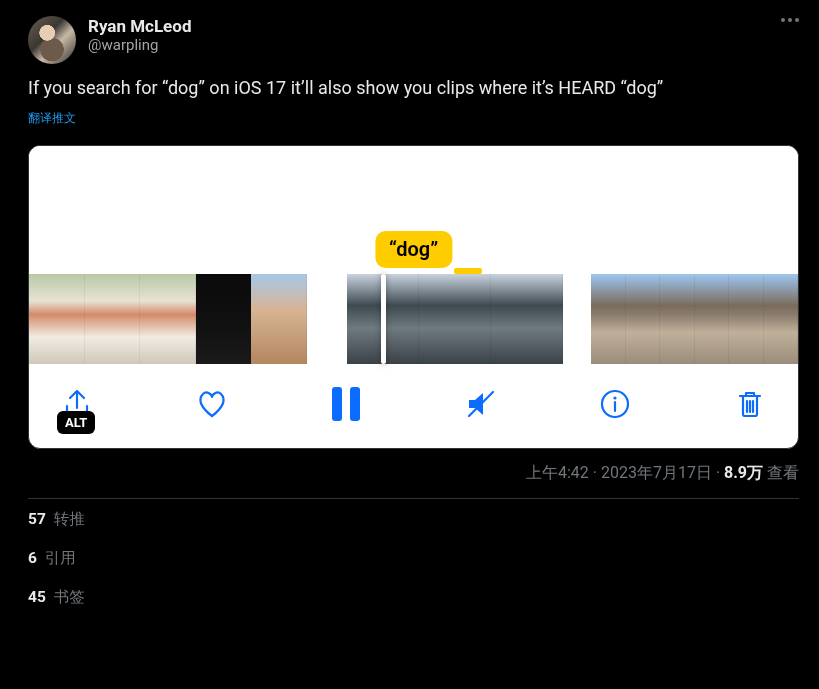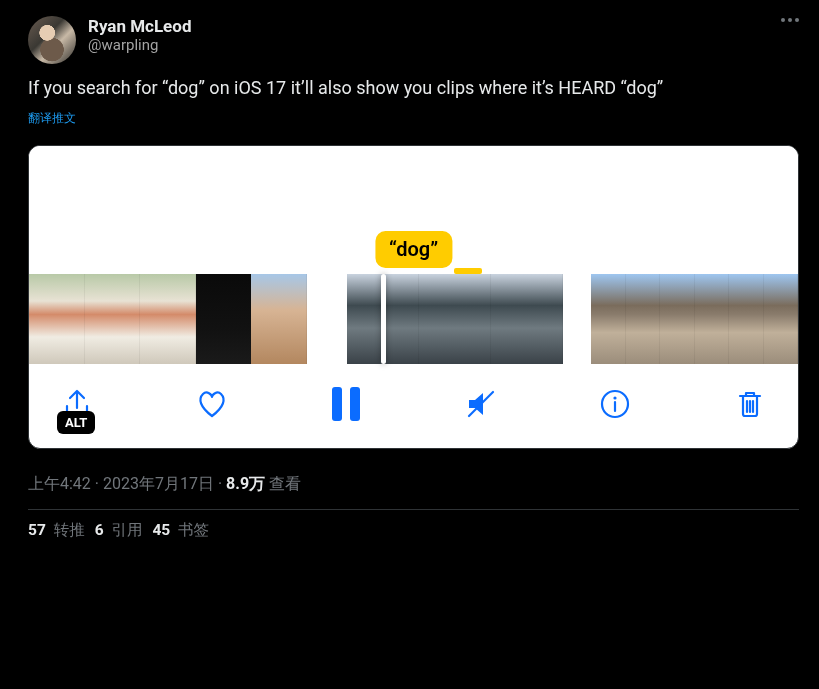"上午4:42 · 2023年7月17日 · 8.9万" .meta { margin-top: 25px -> 14px; text-align: none -> right }
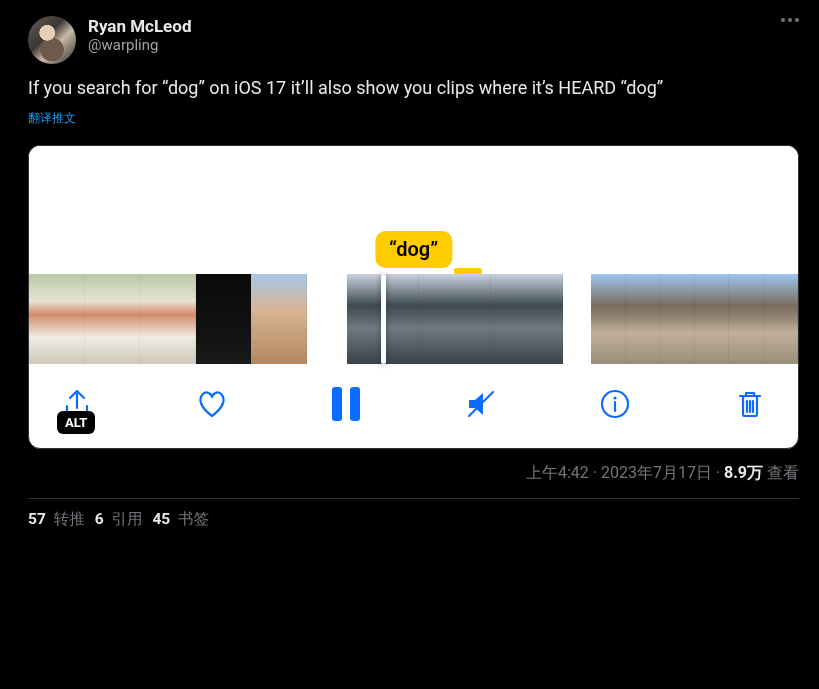"57 转推" .stats { flex-direction: none -> column; gap: 10px -> 18px }
